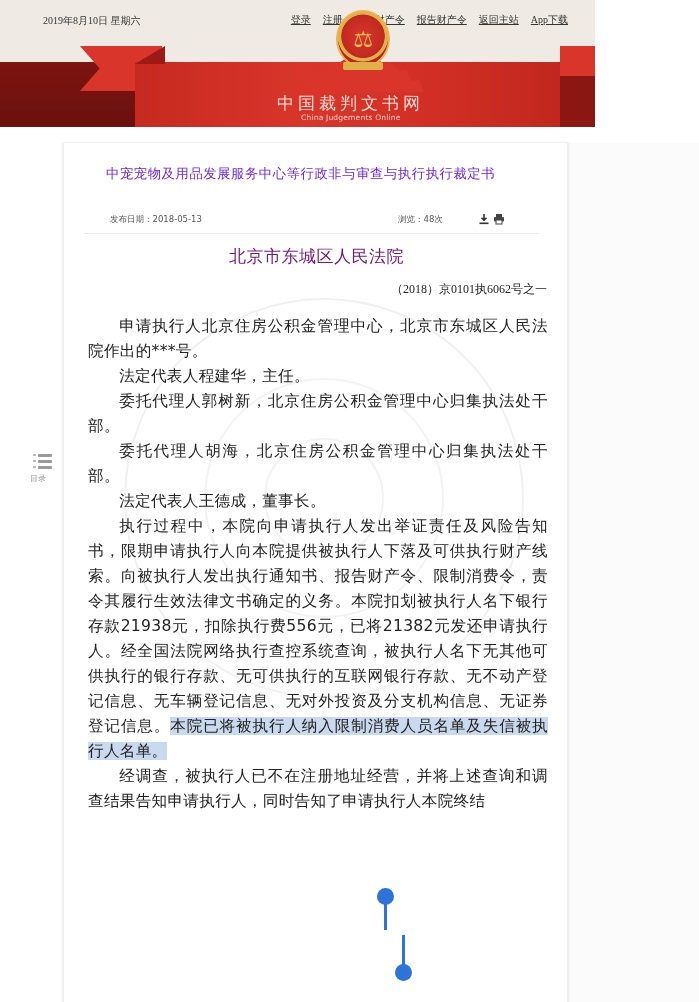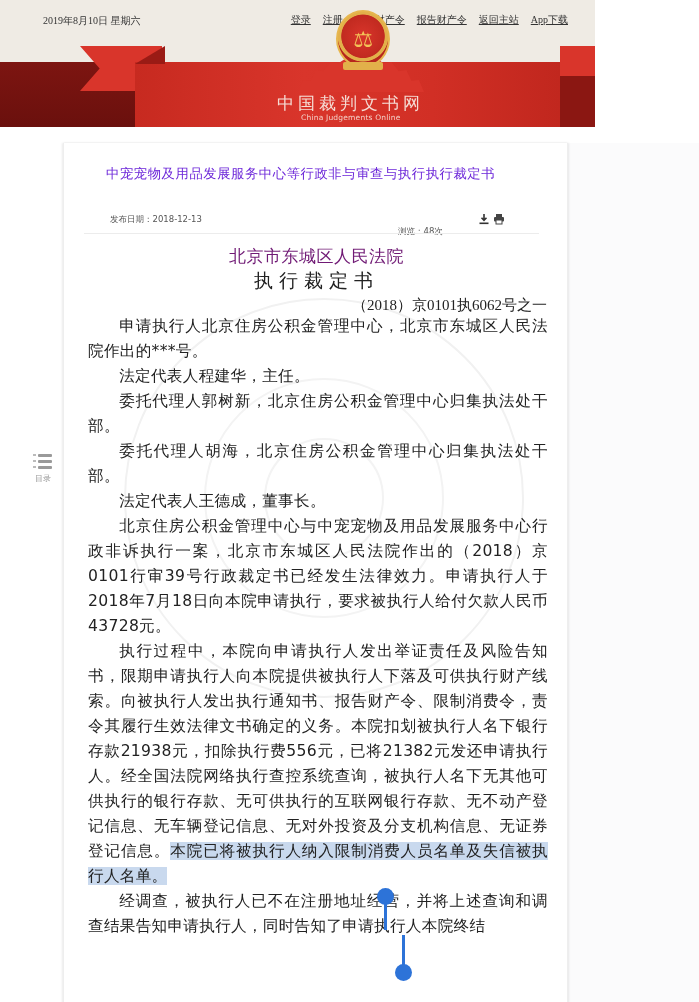"发布日期：2018-12-13" span.pub { text: 2018-12-13 -> 2018-05-13 }
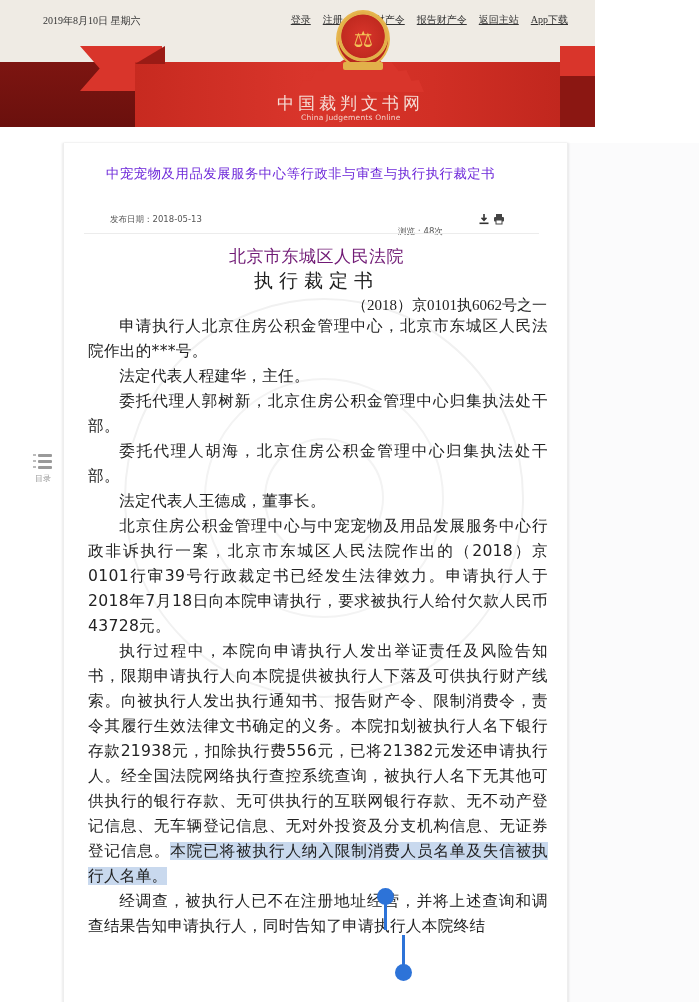"浏览：48次" .meta-row .views { top: 12px -> 0 }
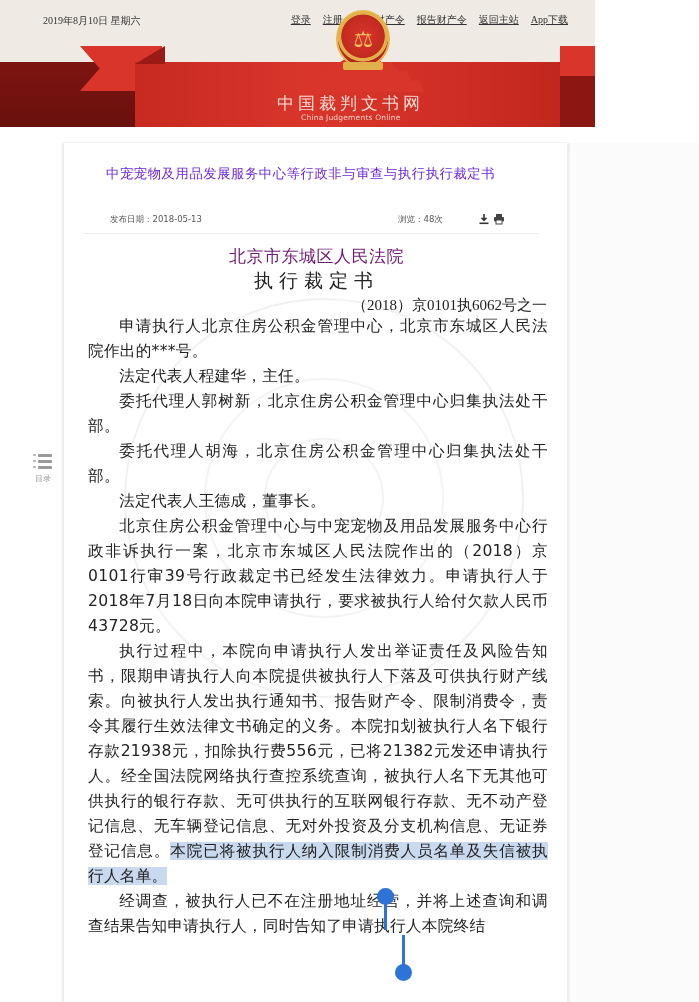"执行裁定书" div.doc-type { html: <div>执行裁定书</div> -> none }
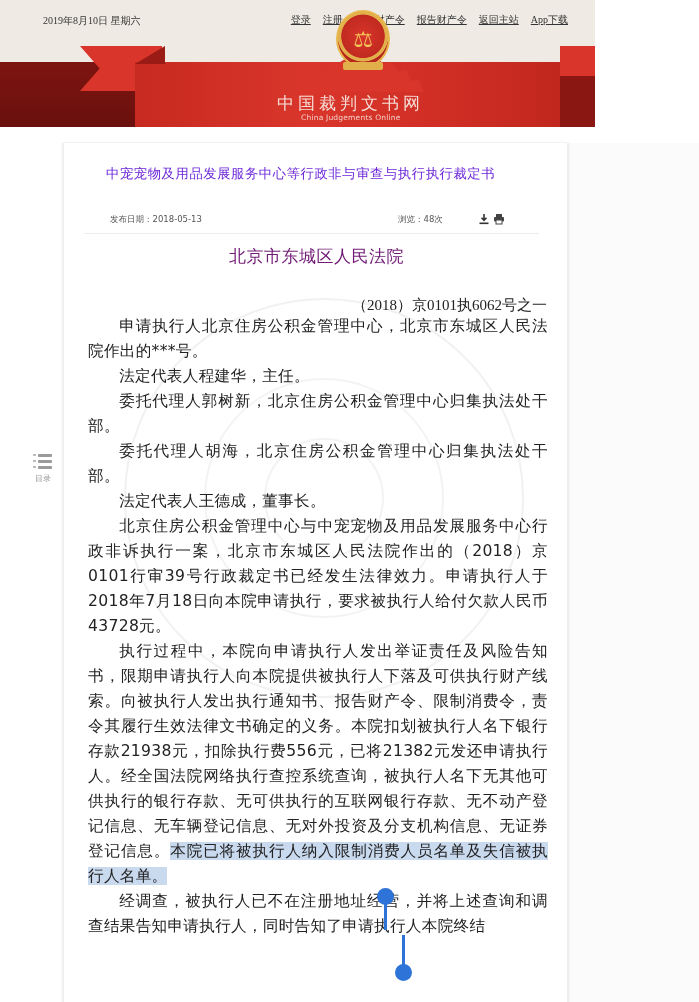"（2018）京0101执6062号之一" .case-no { font-size: 15px -> 12px; top: 153px -> 138px }
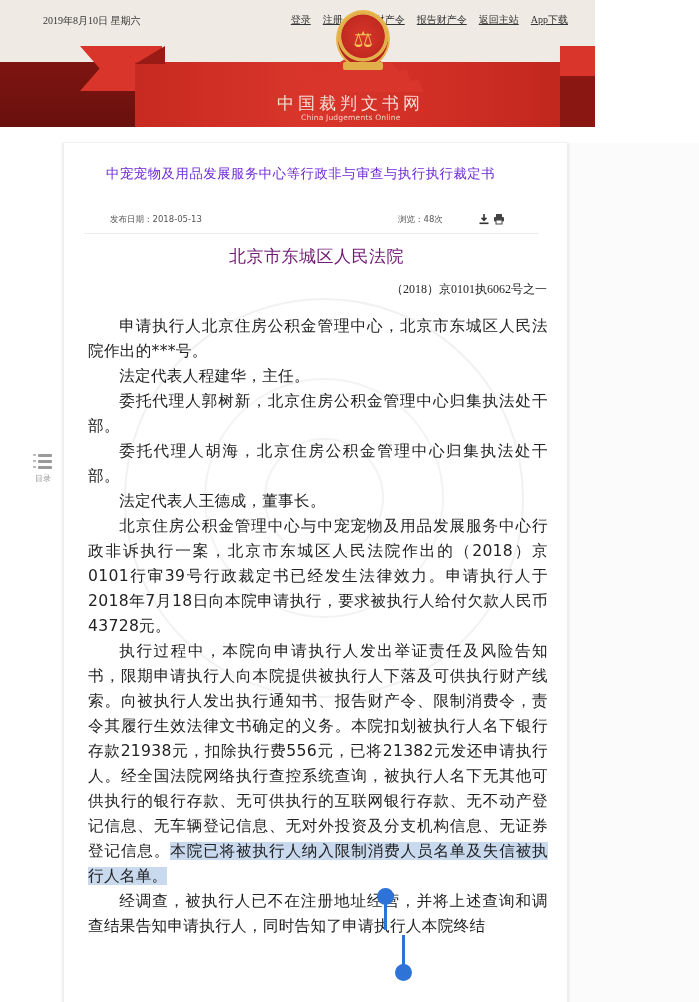"目录" .toc { text-align: center -> left }
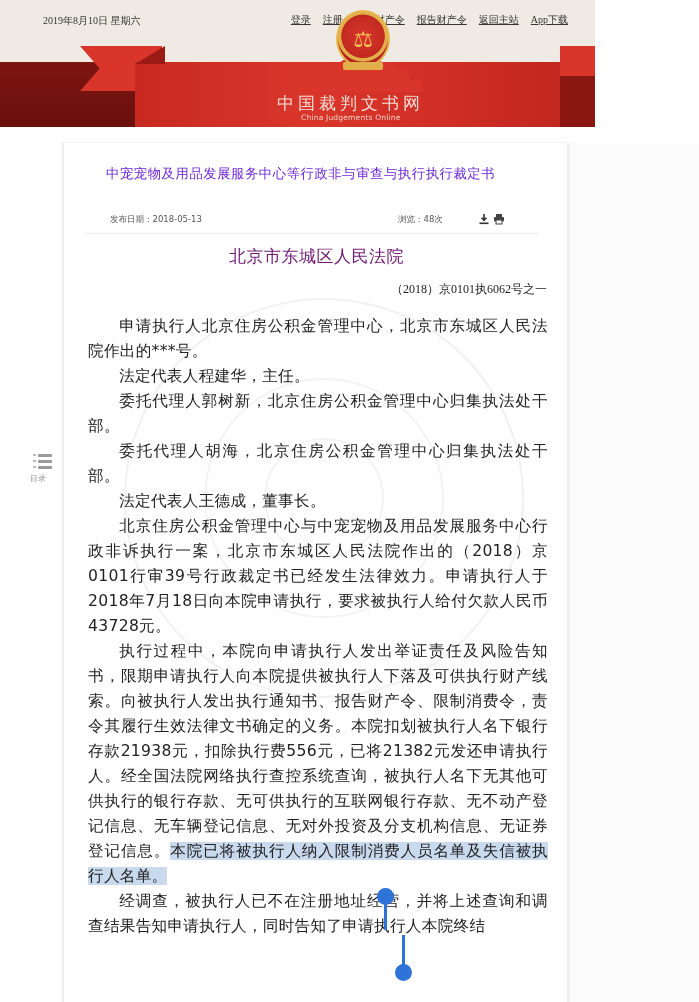"北京住房公积金管理中心与中宠宠物及用品发展服务中心行政非诉执行一案，北京市东城区" p { html: <p>北京住房公积金管理中心与中宠宠物及用品发展服务中心行政非诉执行一案，北京市东城区人民法院作出的（2018）京0101行审39号行政裁定书已经发生法律效力。申请执行人于2018年7月18日向本院申请执行，要求被执行人给付欠款人民币43728元。</p> -> none }
